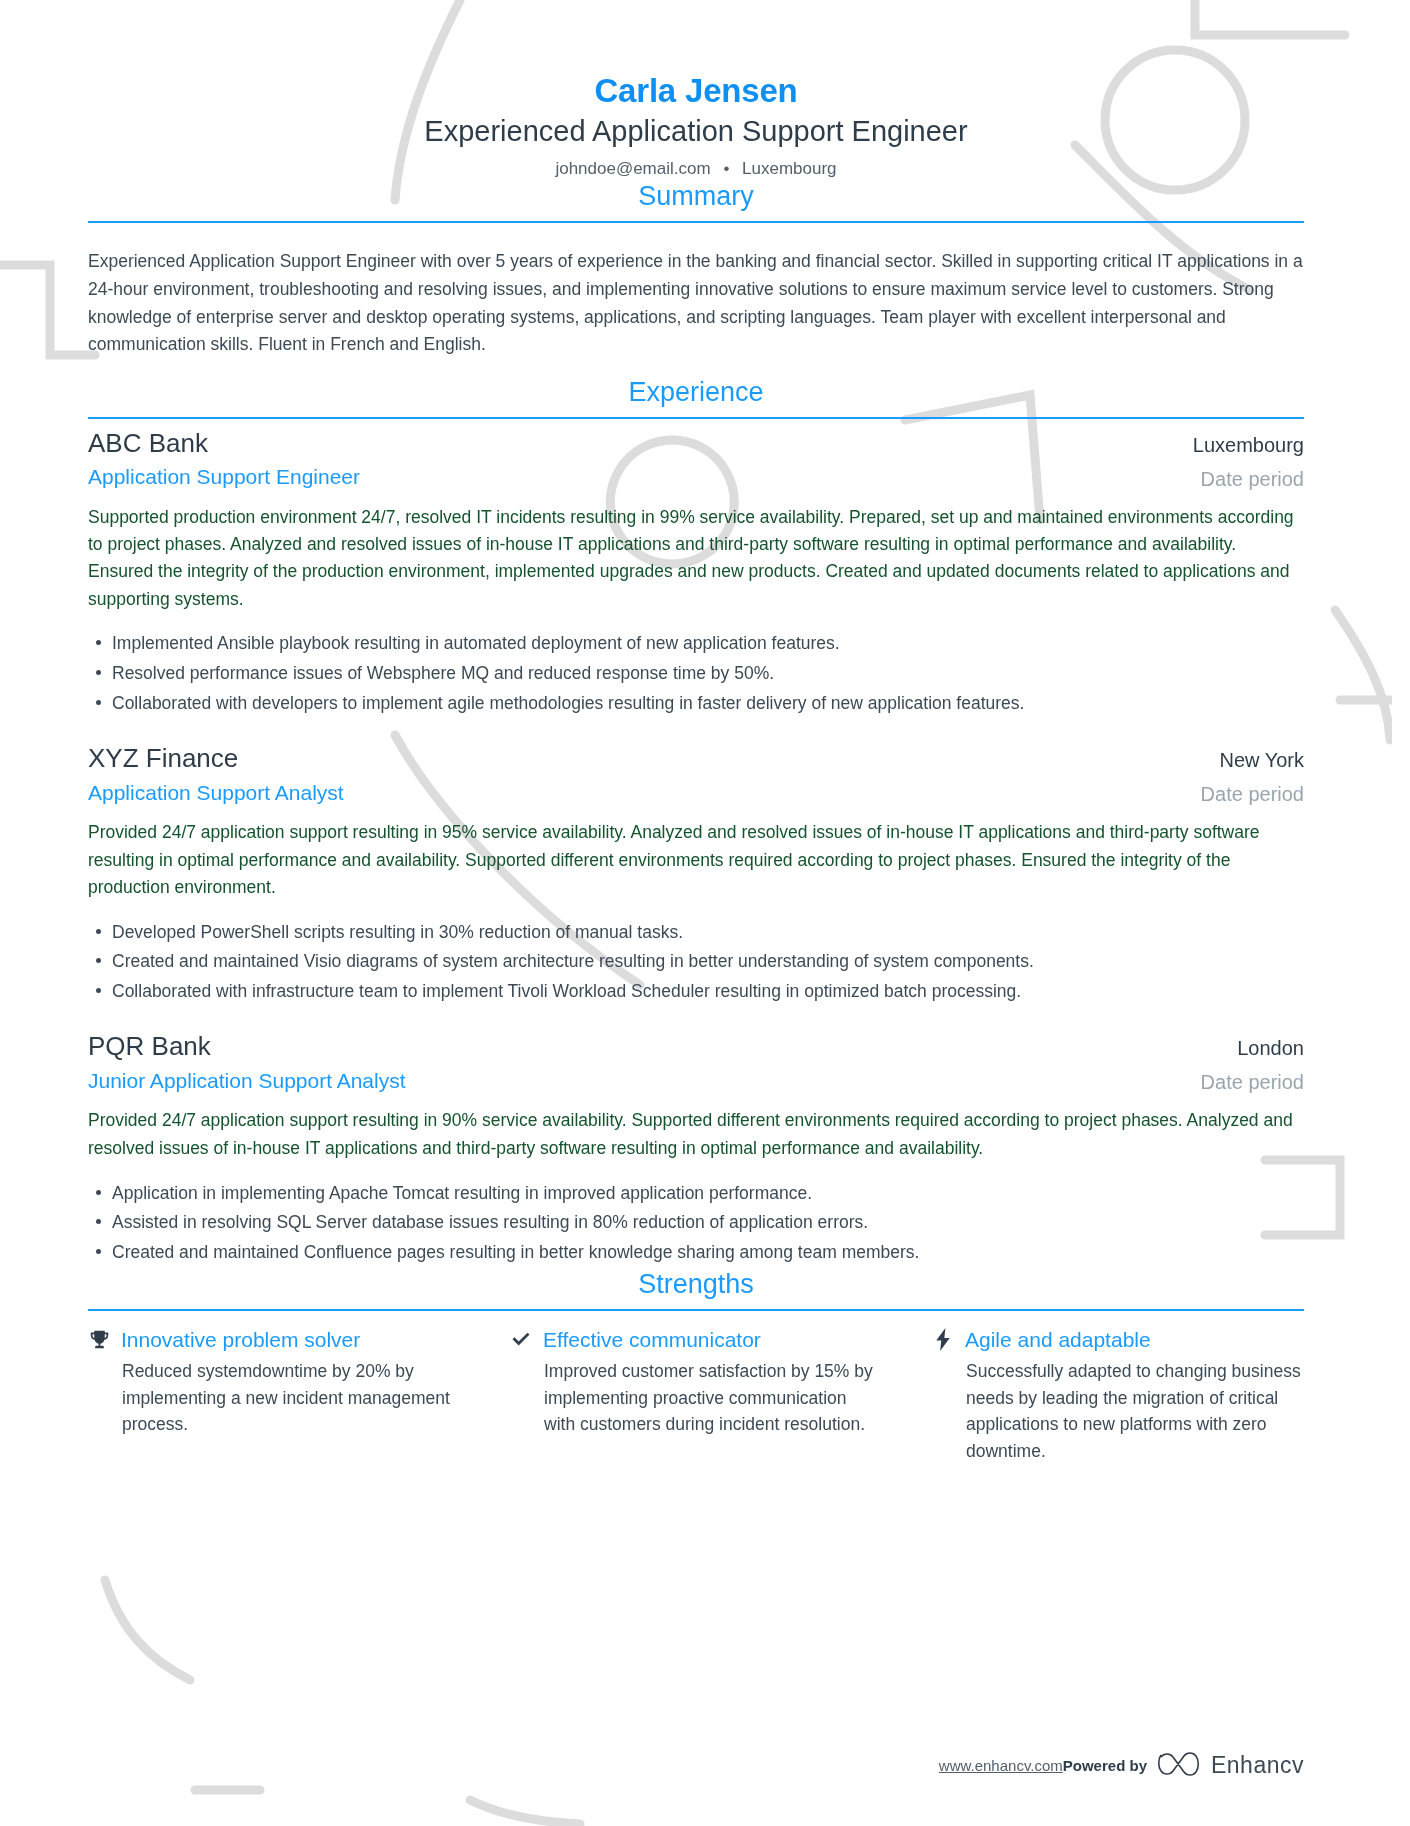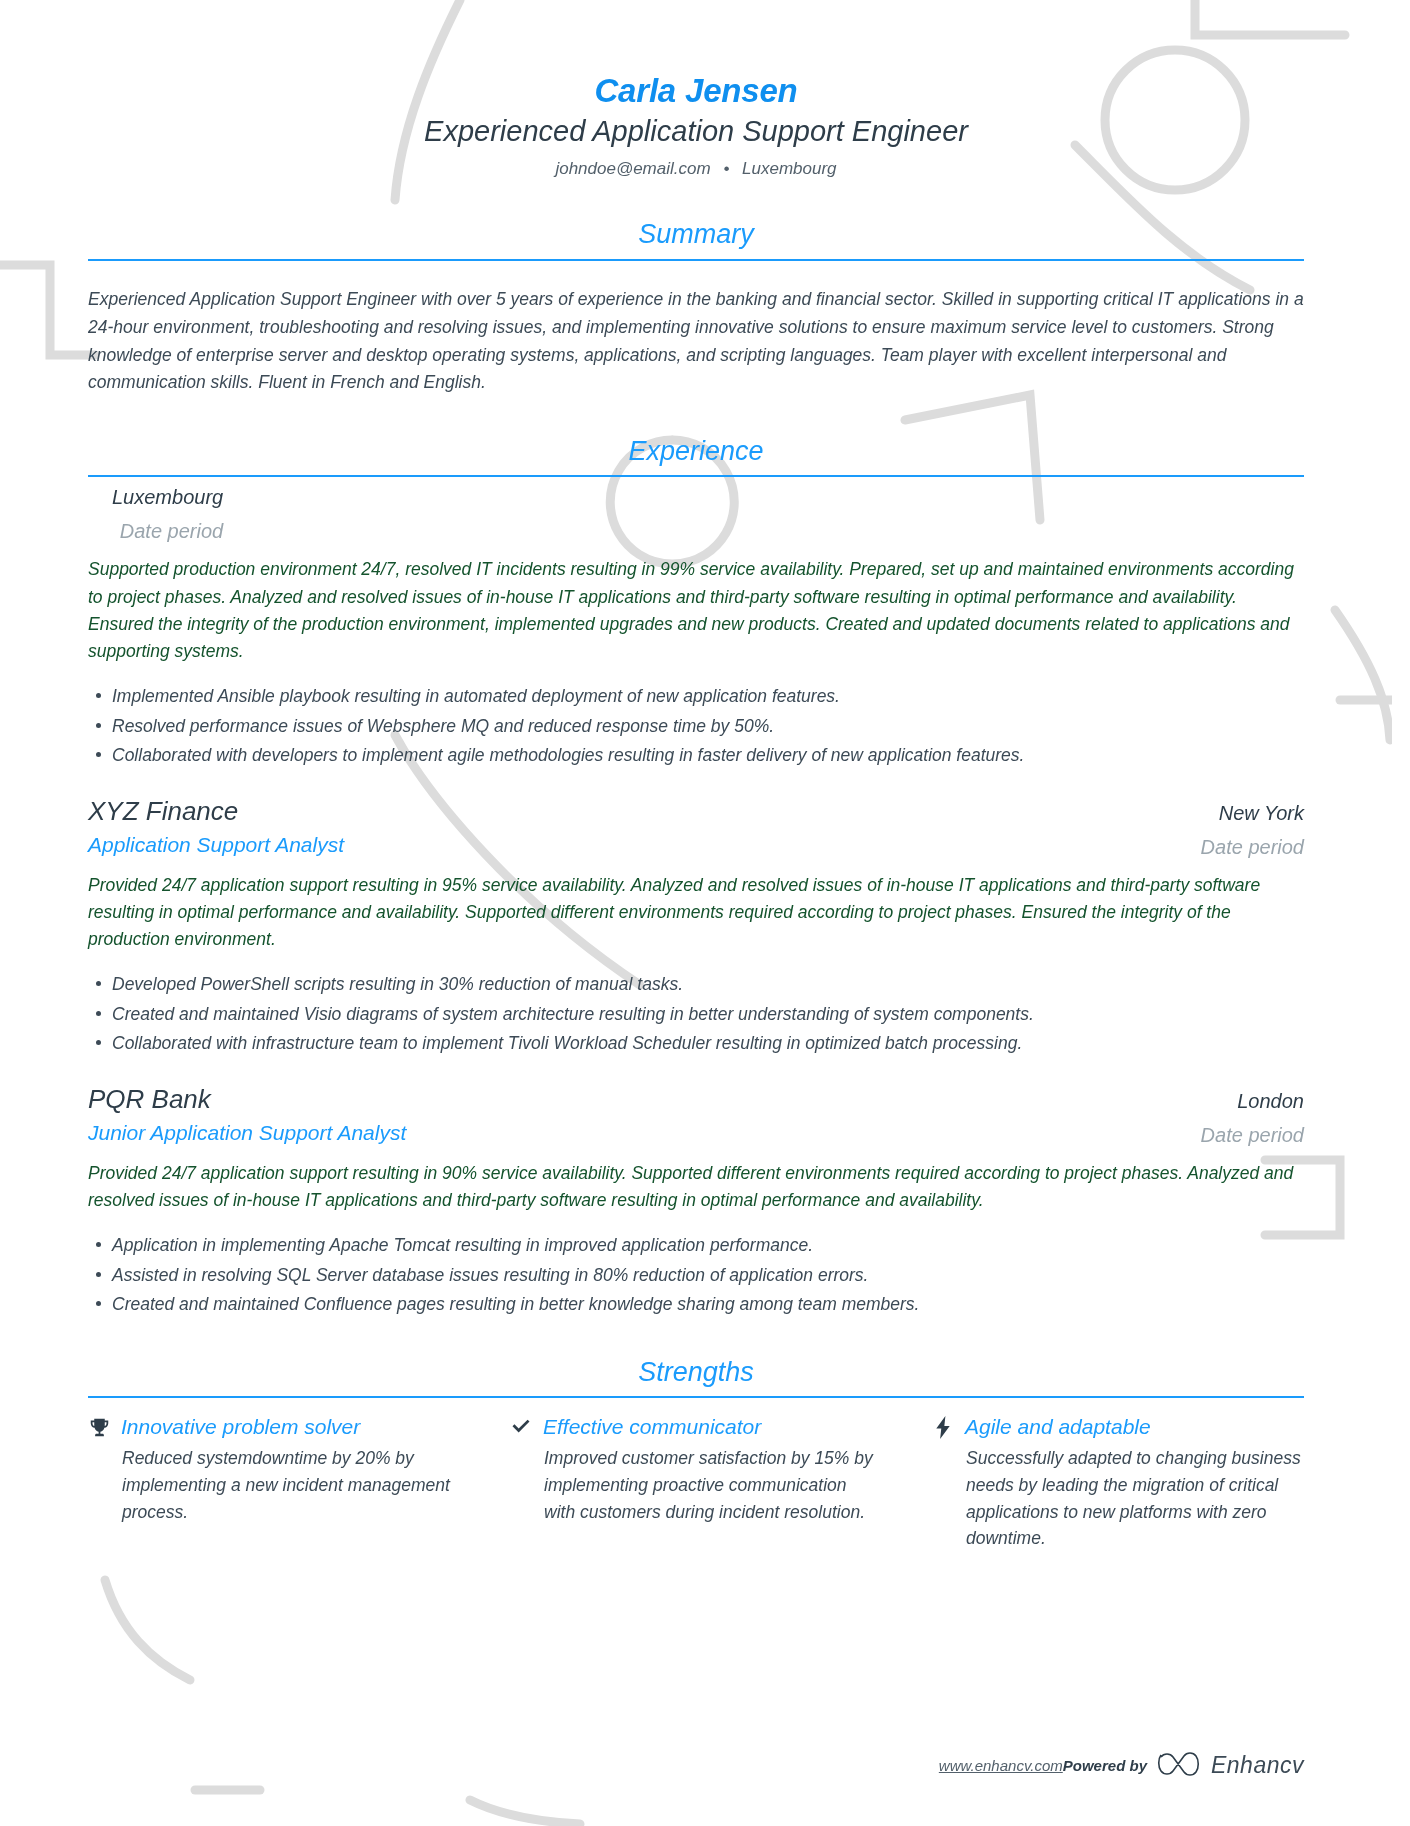"Carla Jensen" .page { font-style: italic -> none }
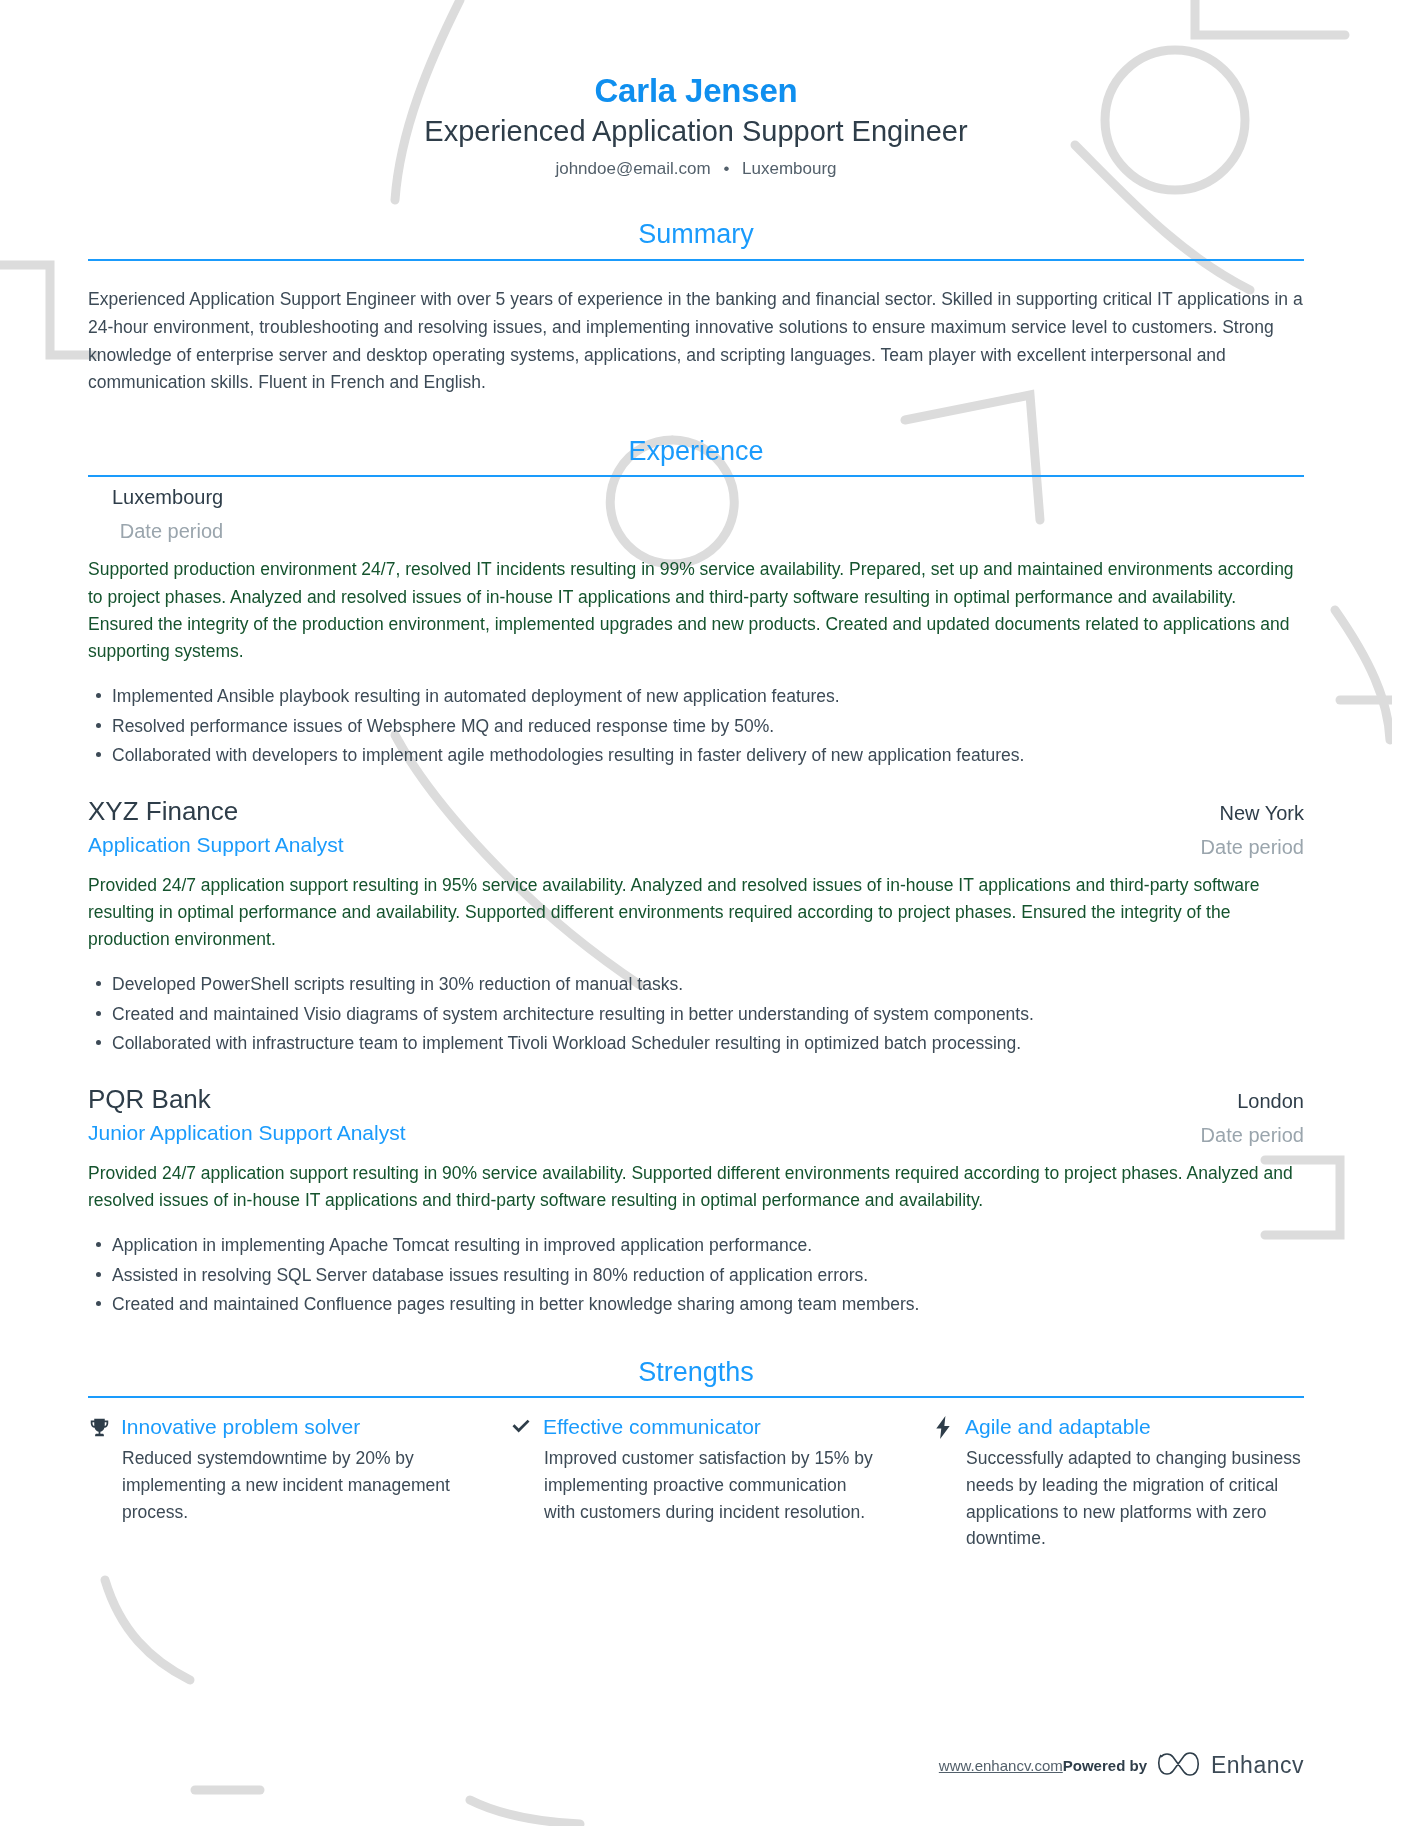"Summary" .section { margin-top: 38px -> none }
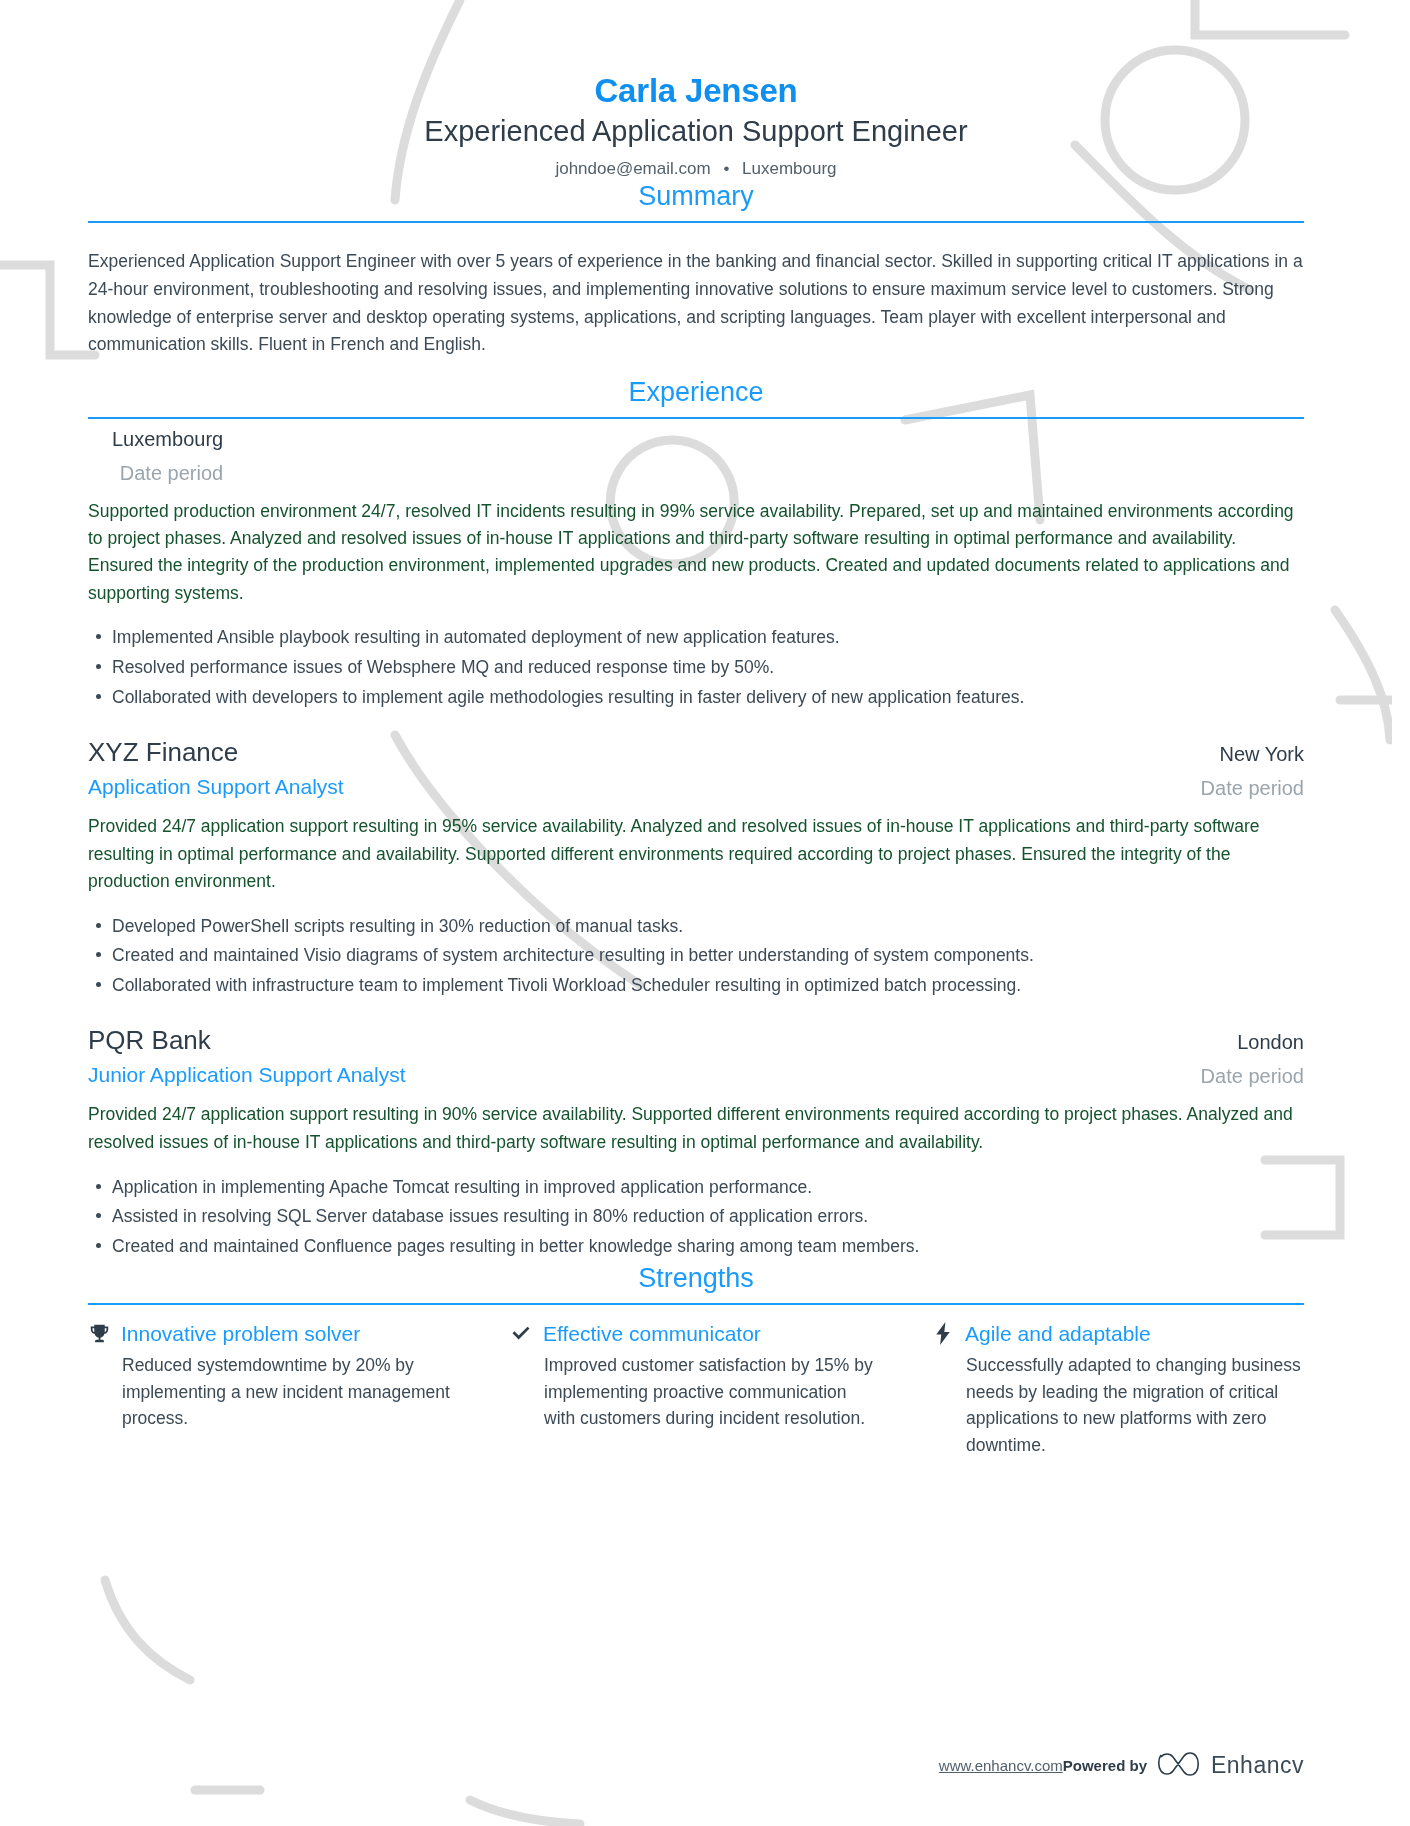"ABC Bank" div.job-left { html: none -> <div> <div>ABC Bank</div> <div>Application Support Engineer</div> </div> }
